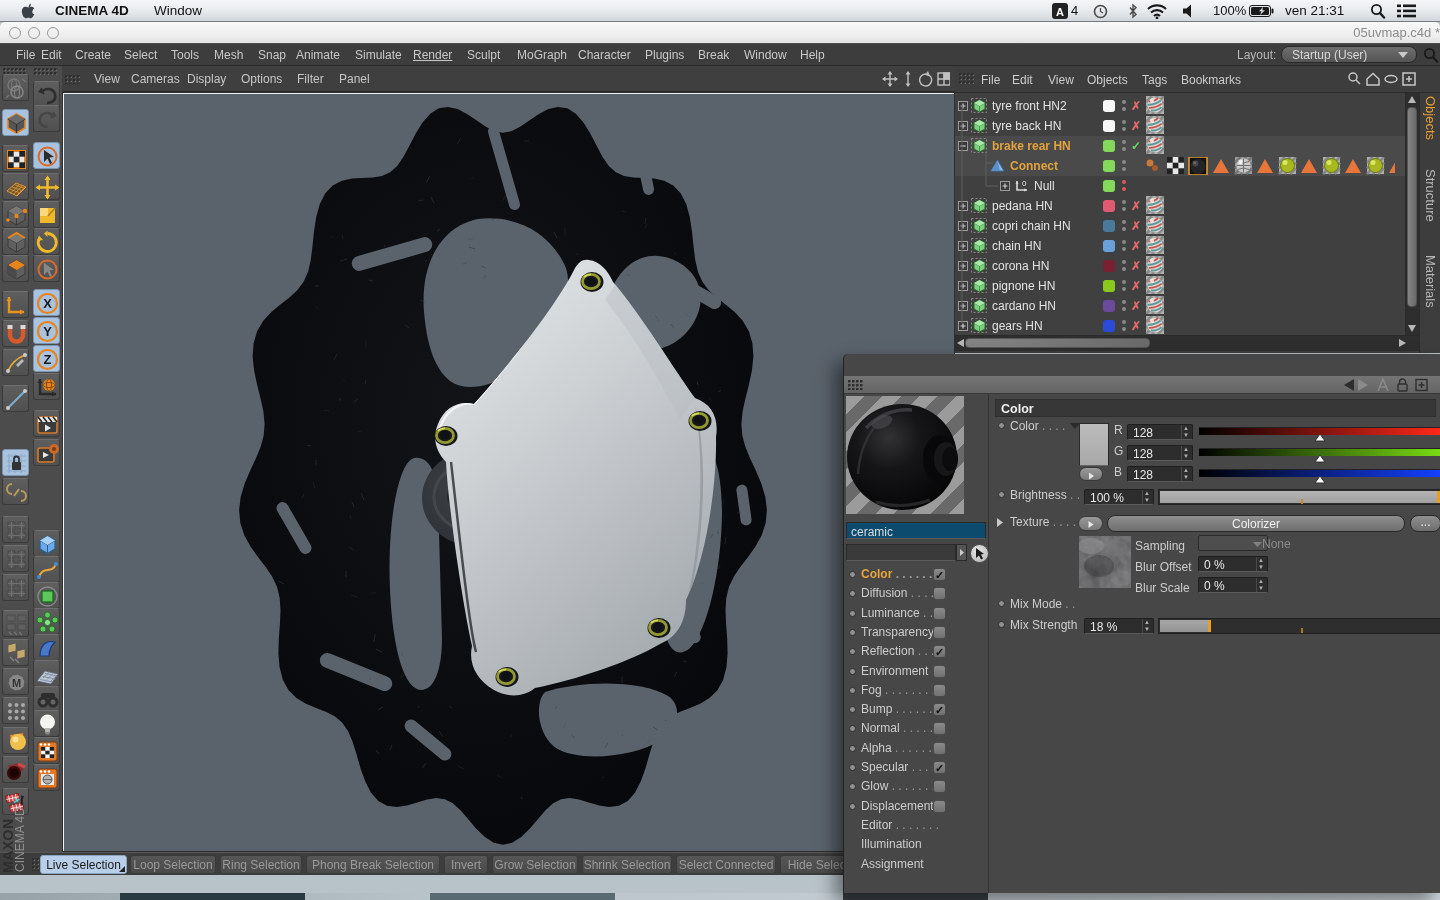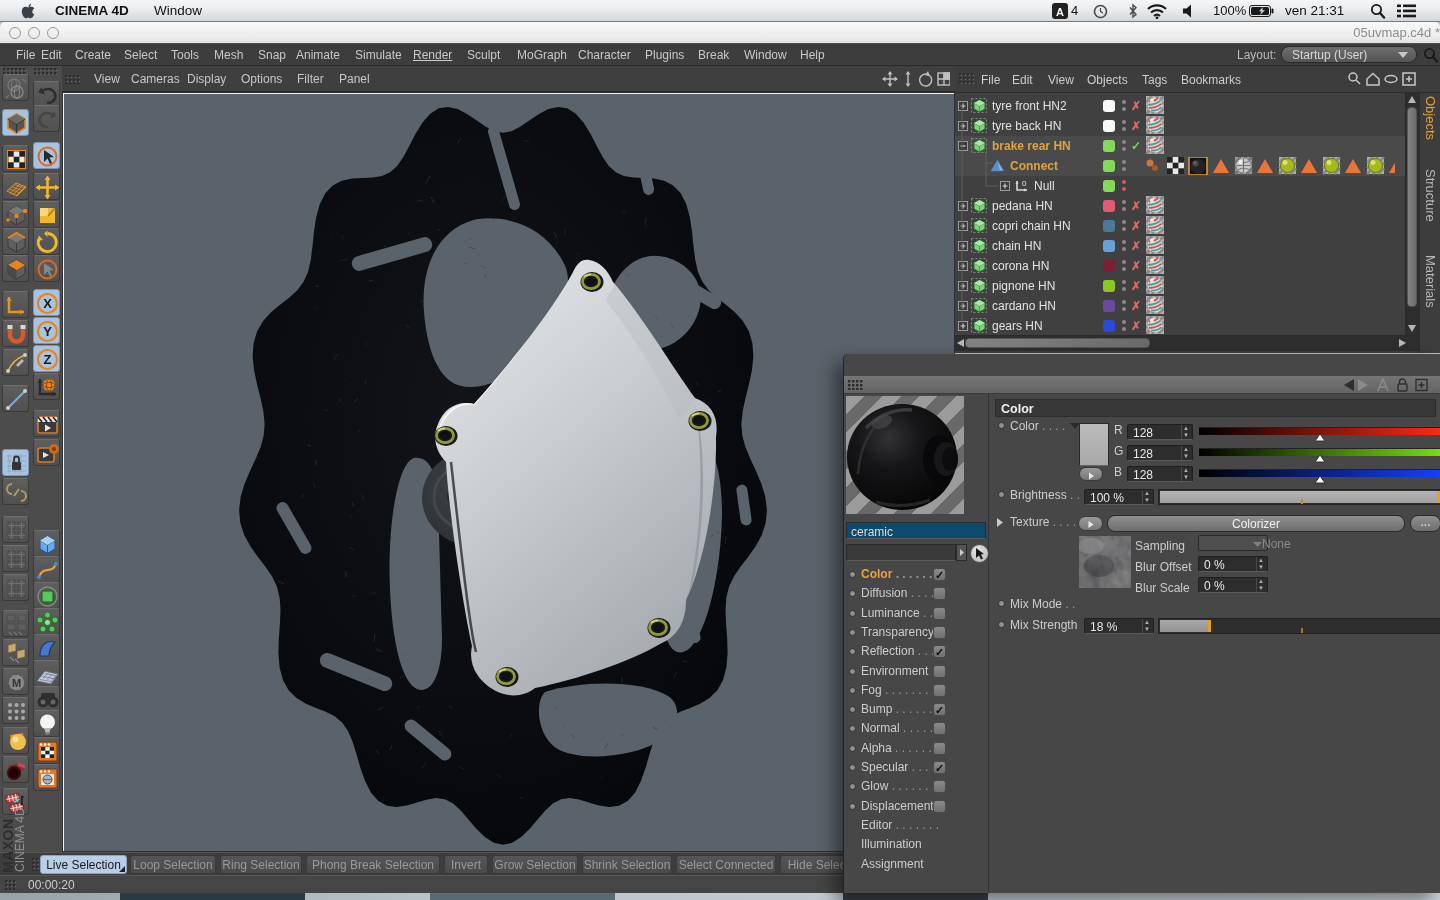"00:00:20" div.abs { html: <div> <div></div> <span>00:00:20</span> </div> -> none }
